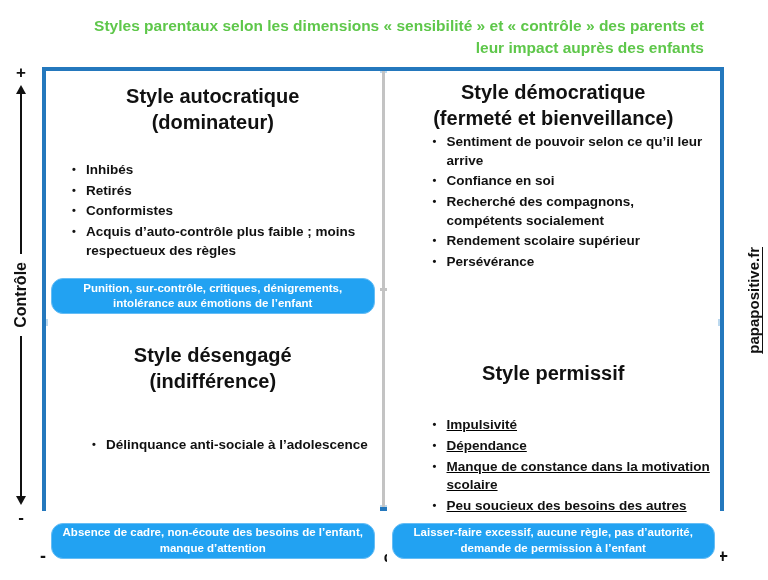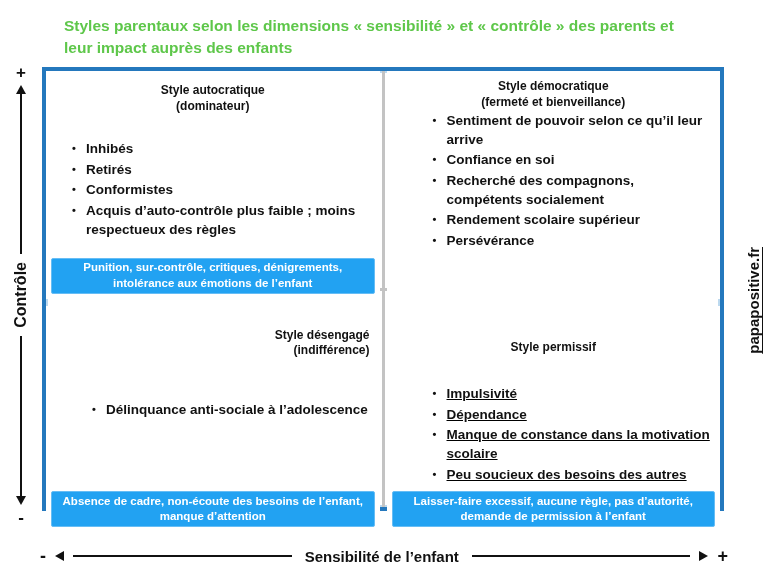"Styles parentaux selon les dimensions" .title { text-align: left -> right }
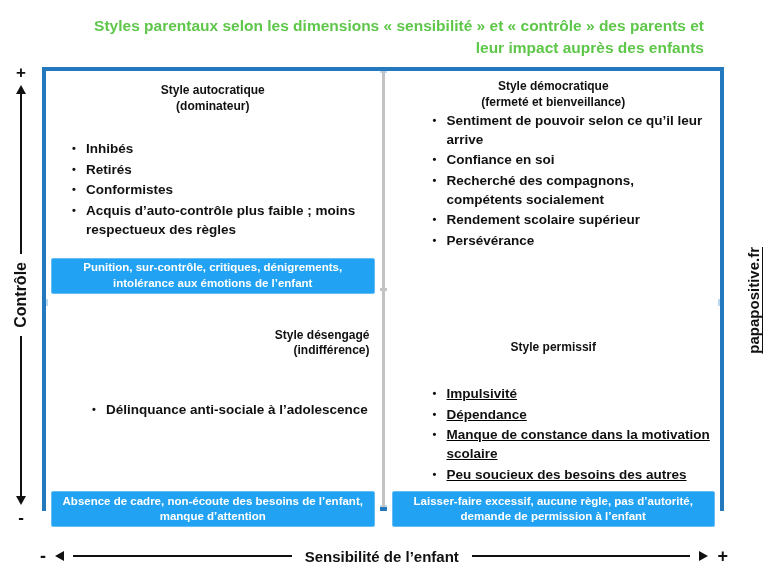"Style autocratique" .cell h2 { font-size: 12px -> 20px }
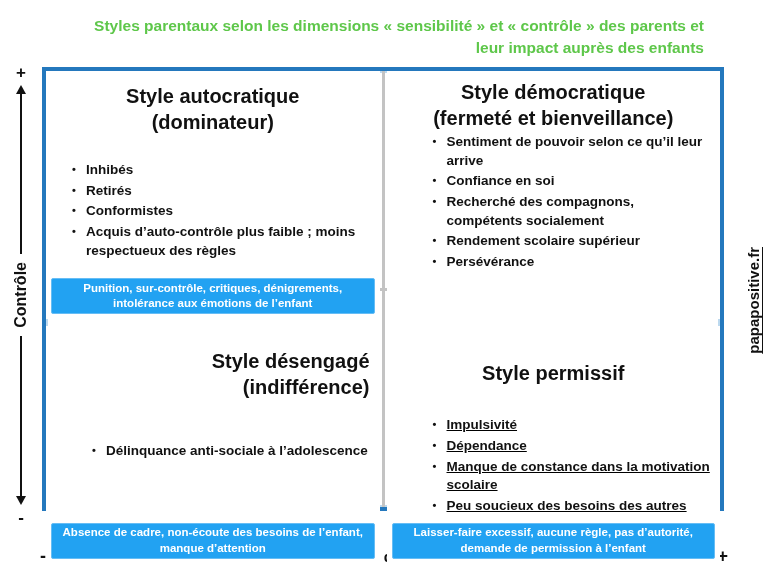"Punition, sur-contrôle, critiques," .bar { border-radius: 2px -> 12px }
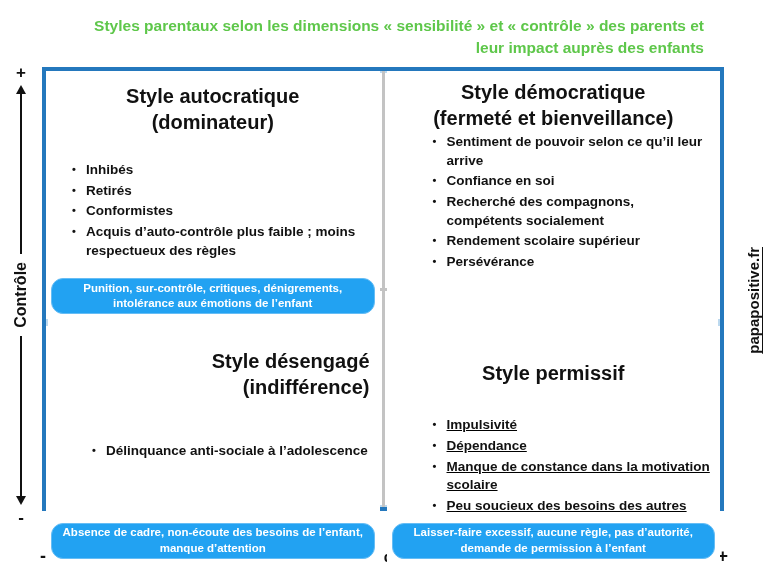"Style désengagé" .q3 h2 { margin-top: 16px -> 10px; text-align: right -> none }
